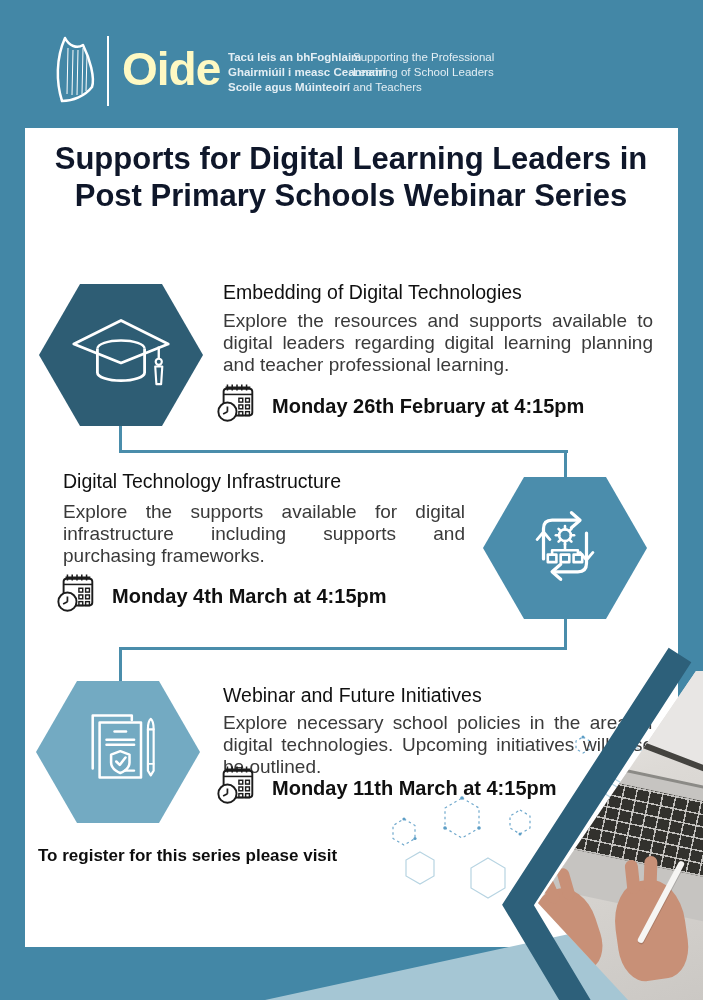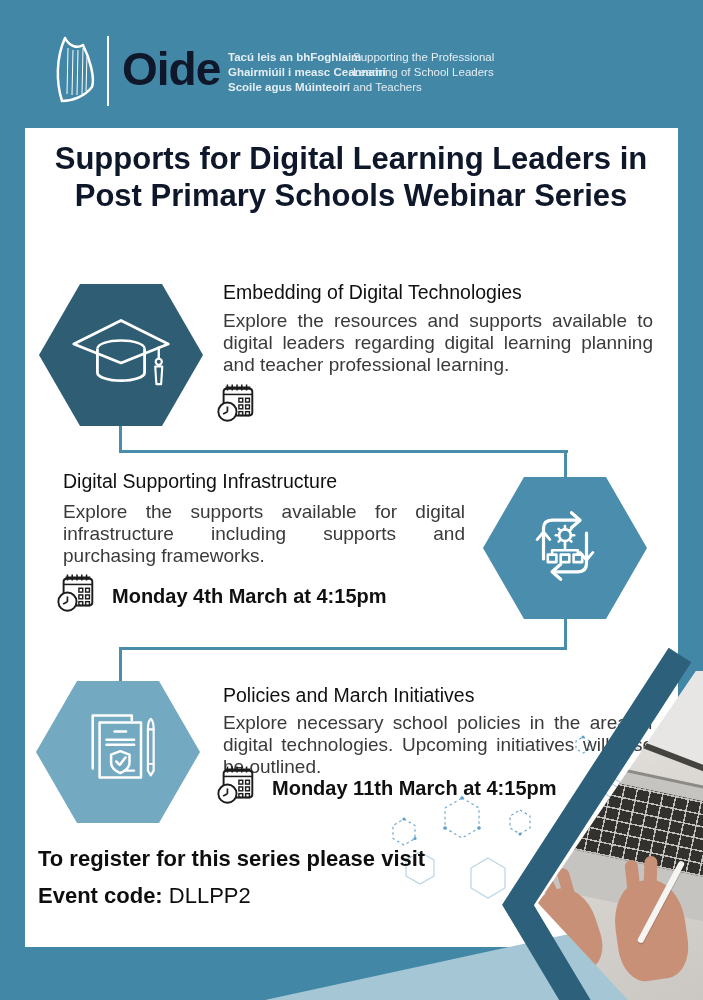"Oide" .brand { color: #0f172a -> #fef9c3 }
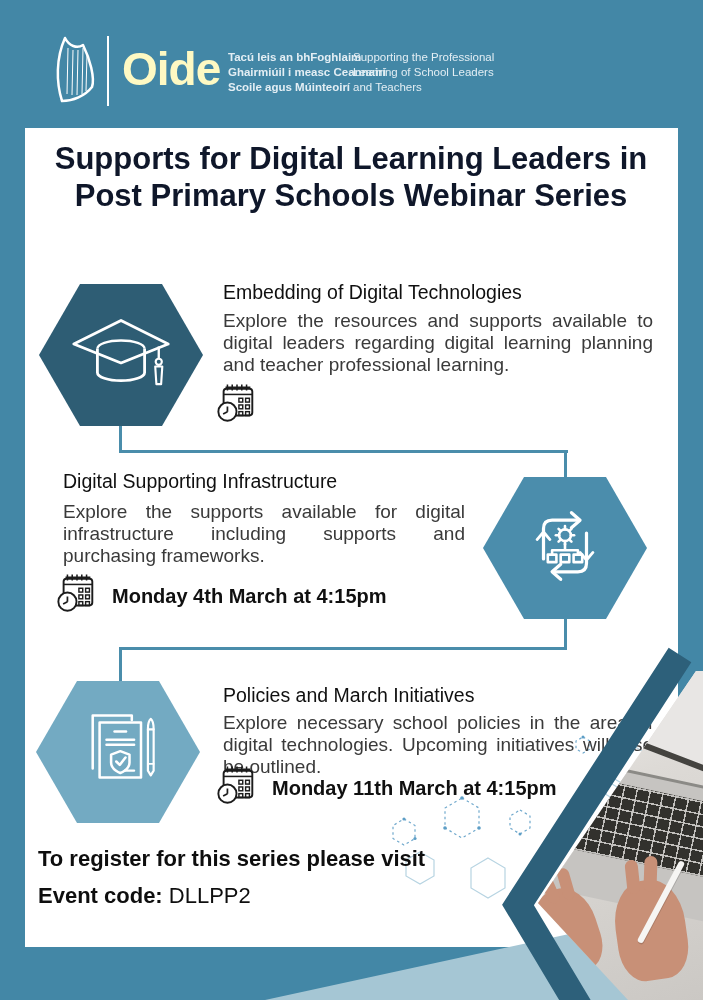"Monday 26th February at 4:15pm" span.date-text { html: none -> <span>Monday 26th February at 4:15pm</span> }
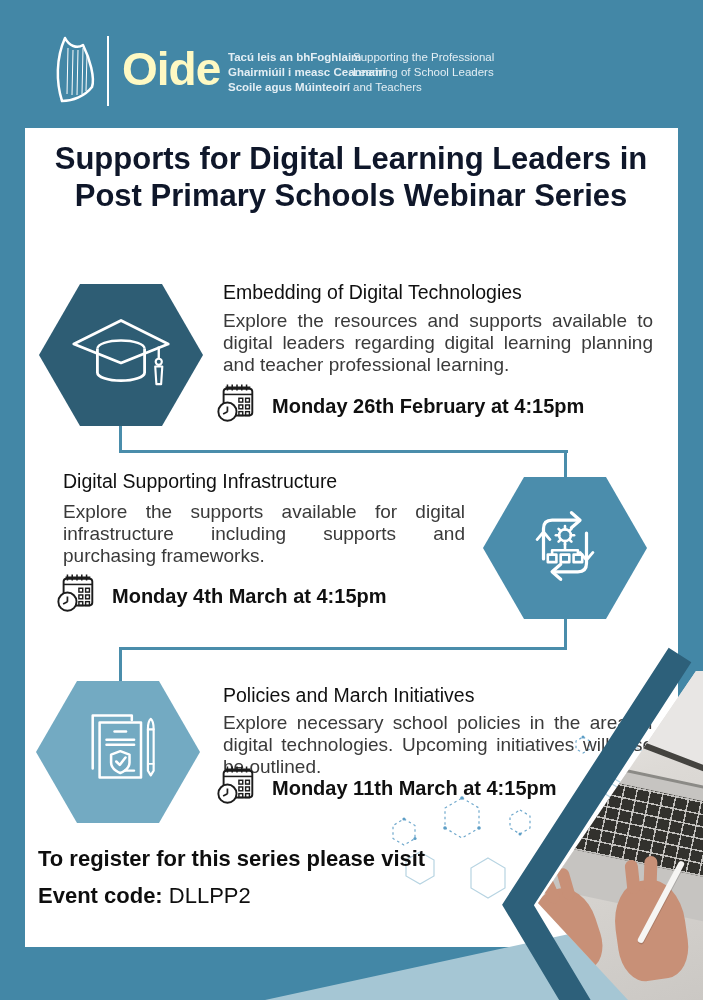"Digital Supporting Infrastructure" div.session-title { text: Supporting -> Technology }
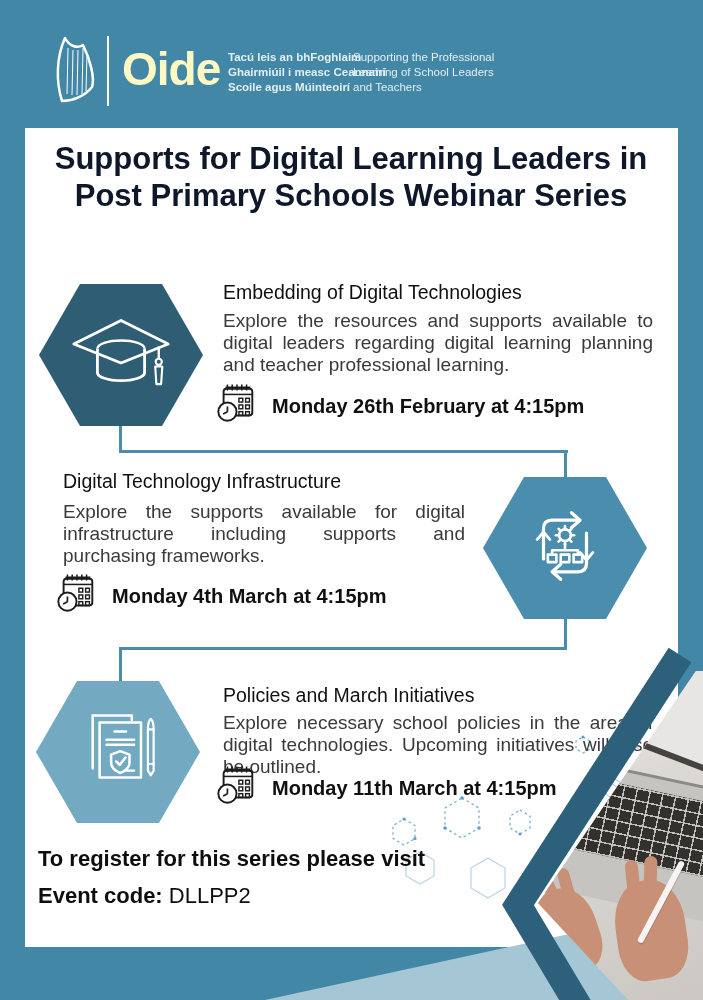"Policies and March Initiatives" div.session-title { text: Policies and March -> Webinar and Future }
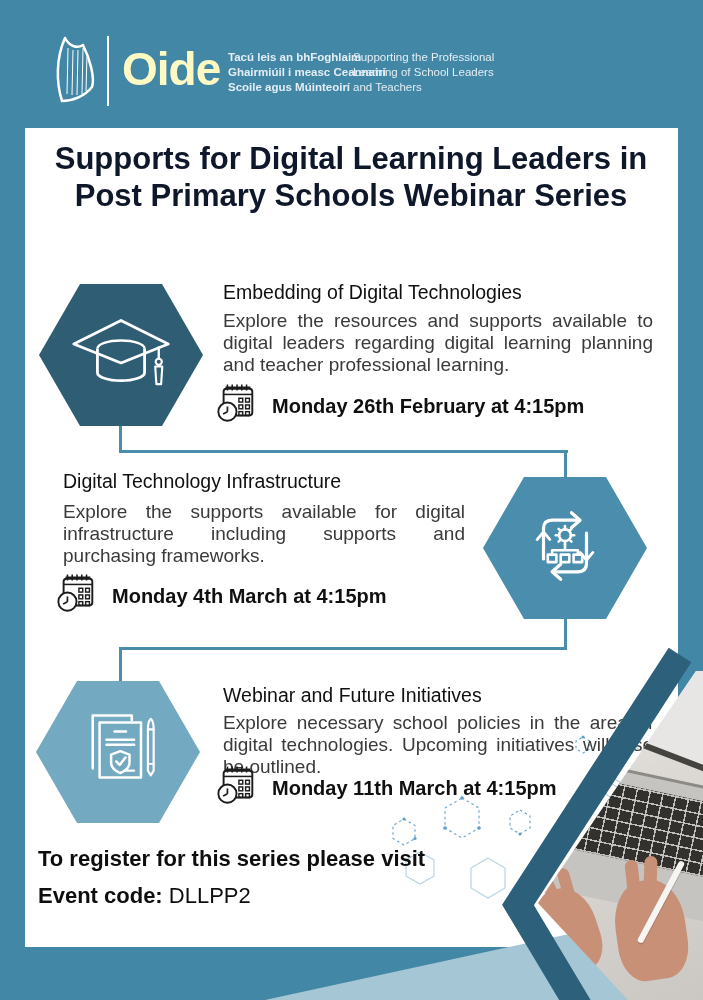"To register for this series" .footer { font-size: 22px -> 17px }
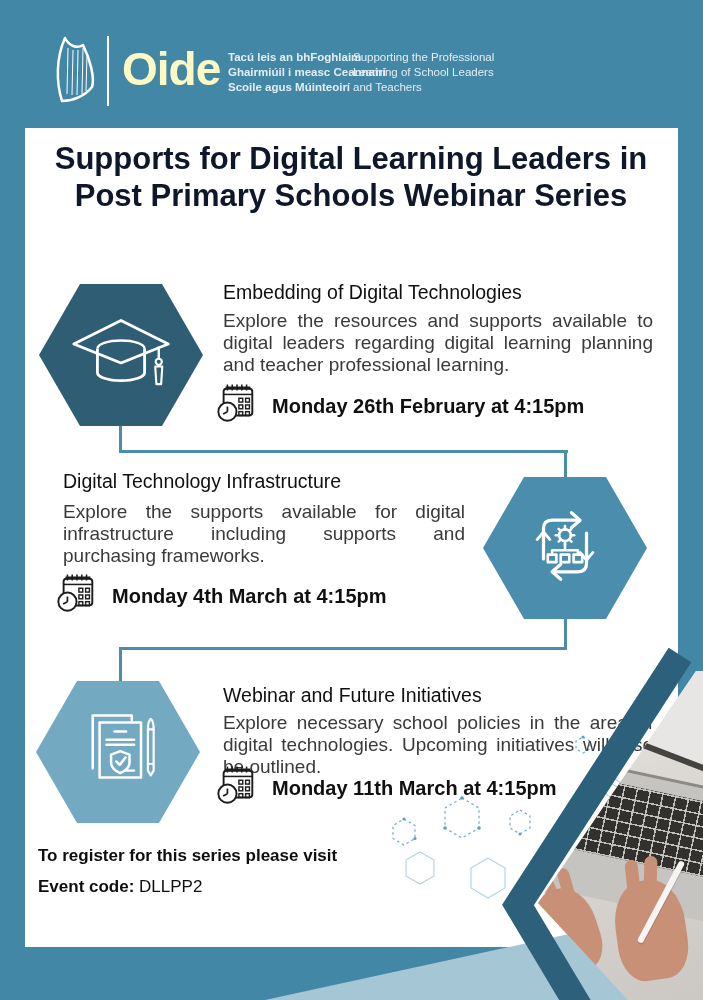"Event code: DLLPP2" div.line { html: <div> <span>Event code:</span> <span>DLLPP2</span> </div> -> none }
